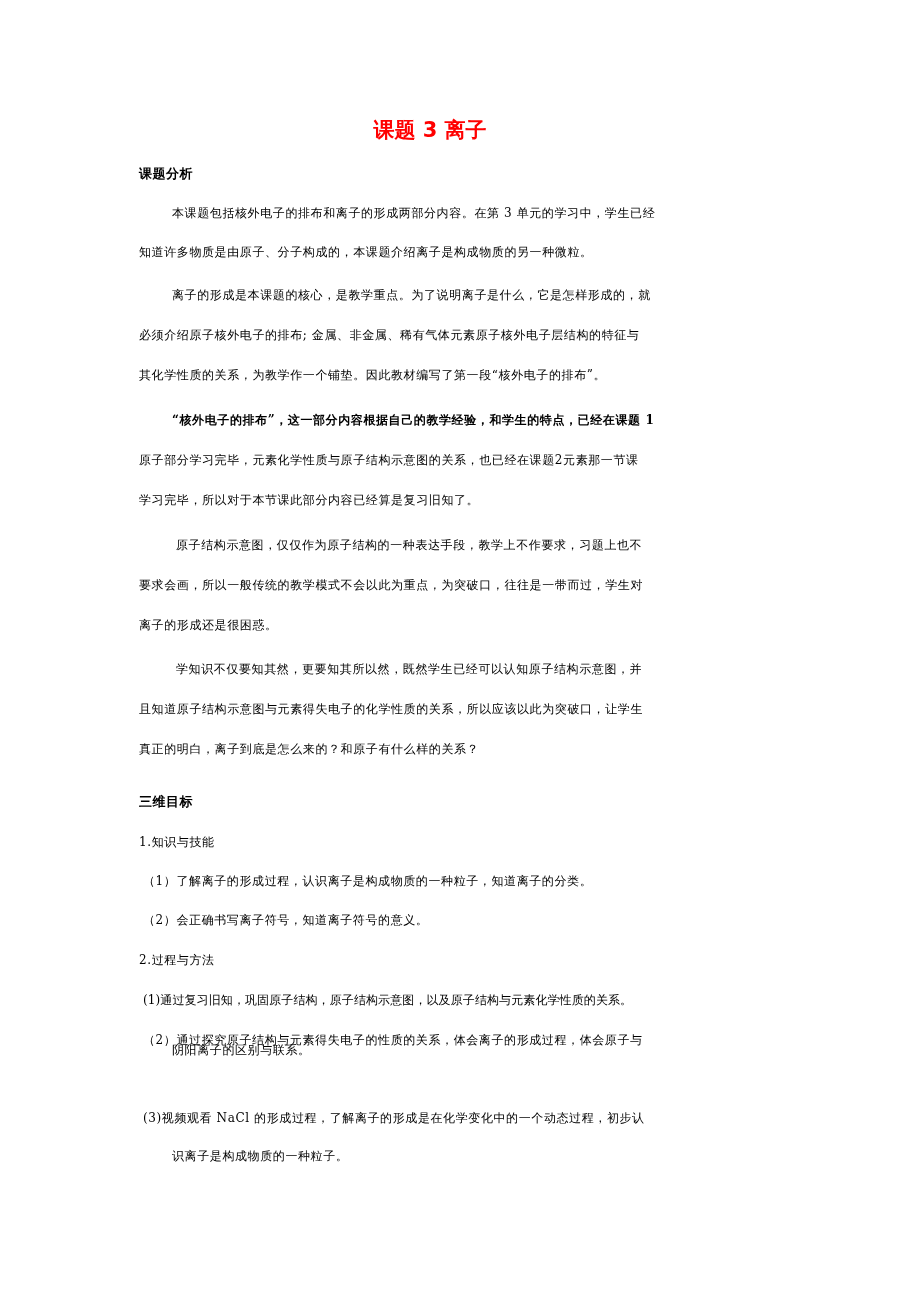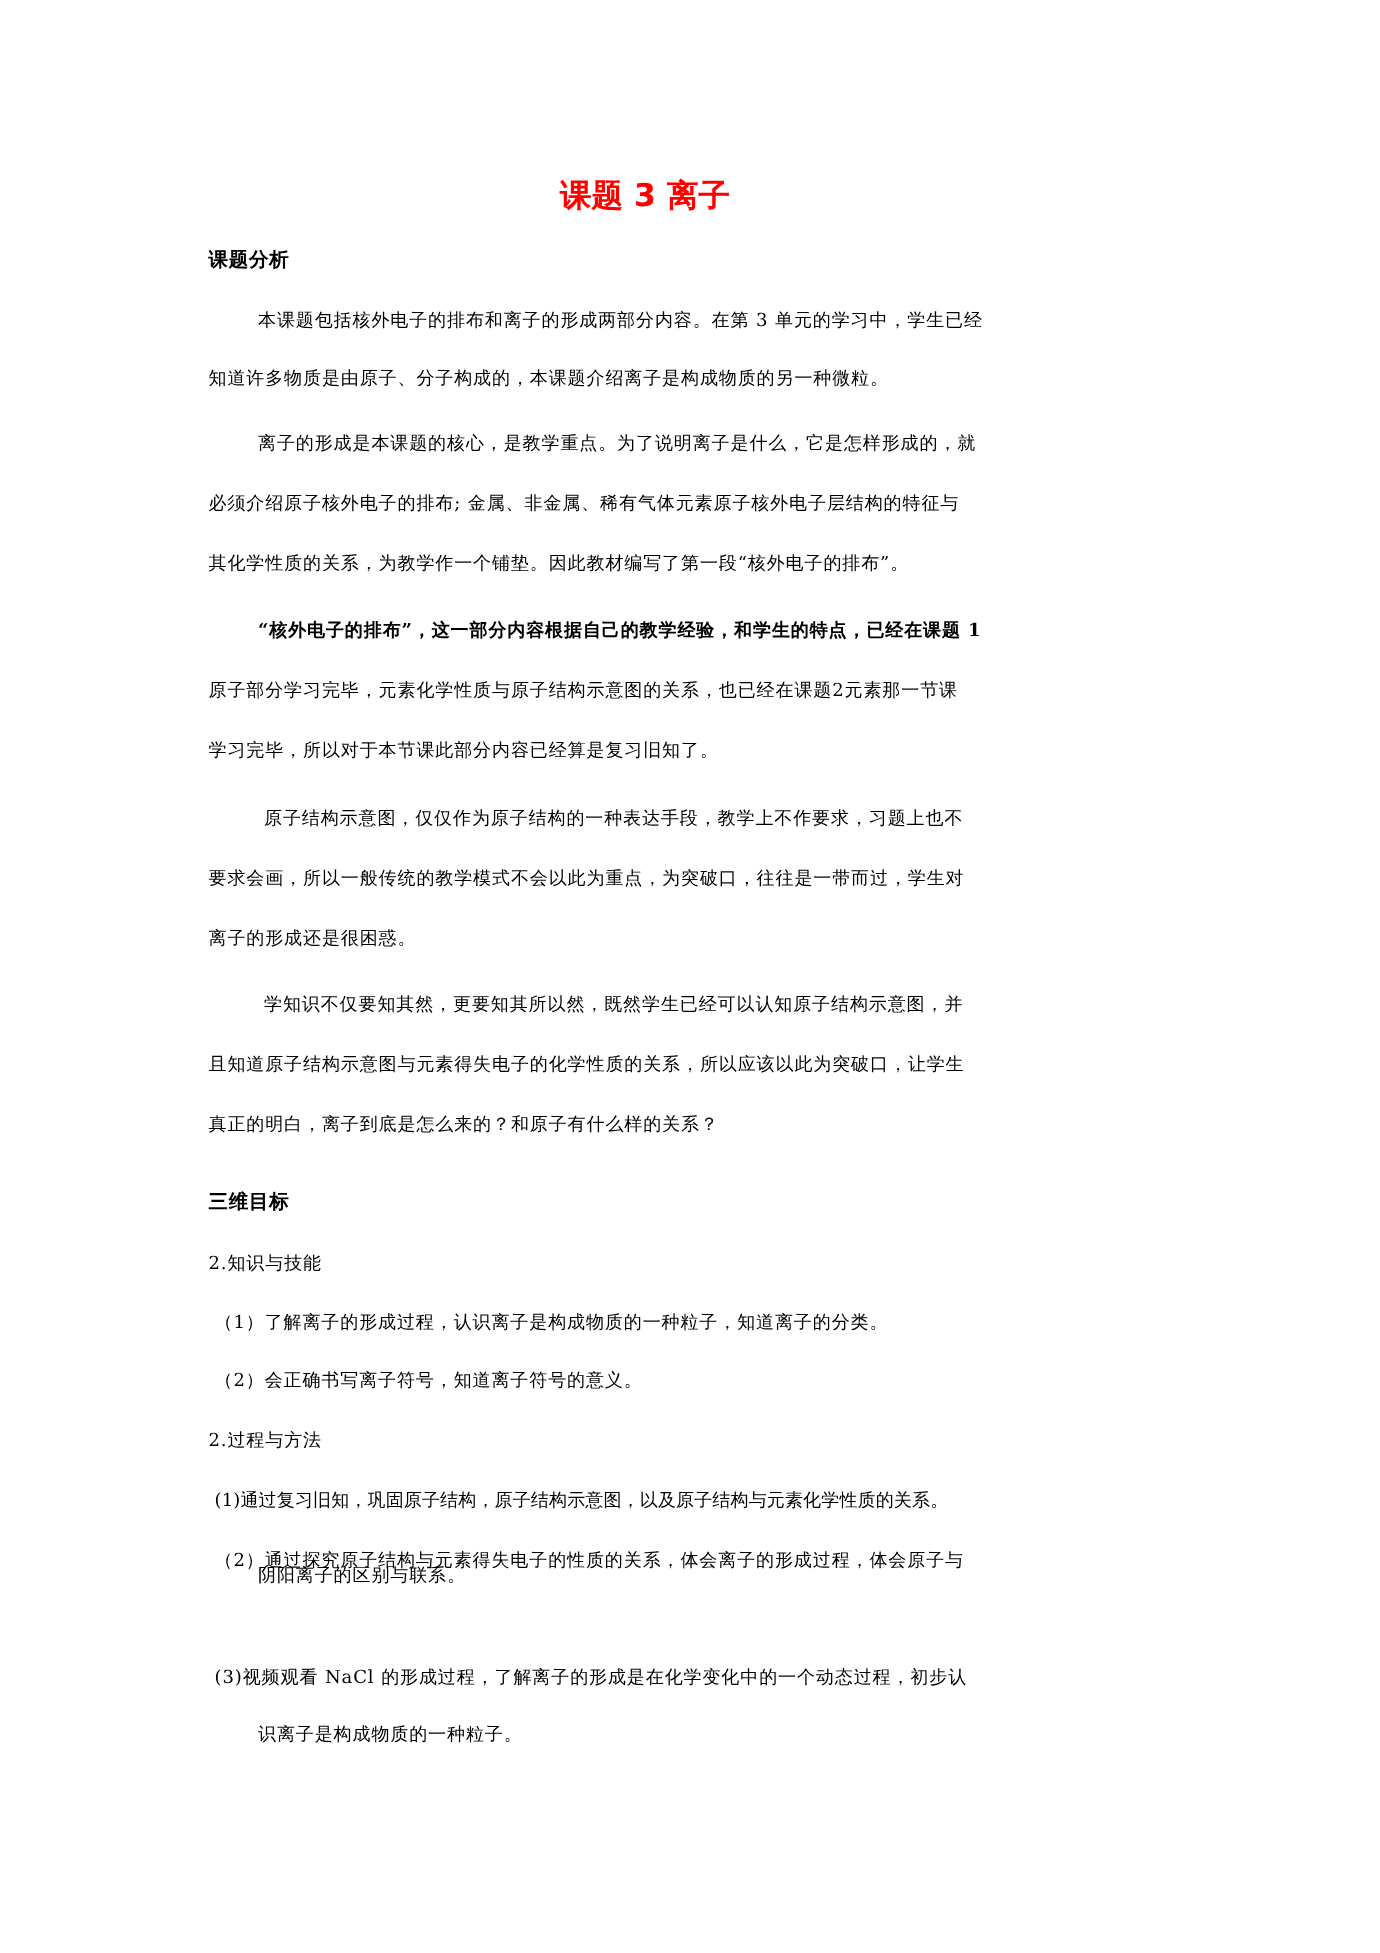"2.知识与技能" div.line { text: 2 -> 1 }
